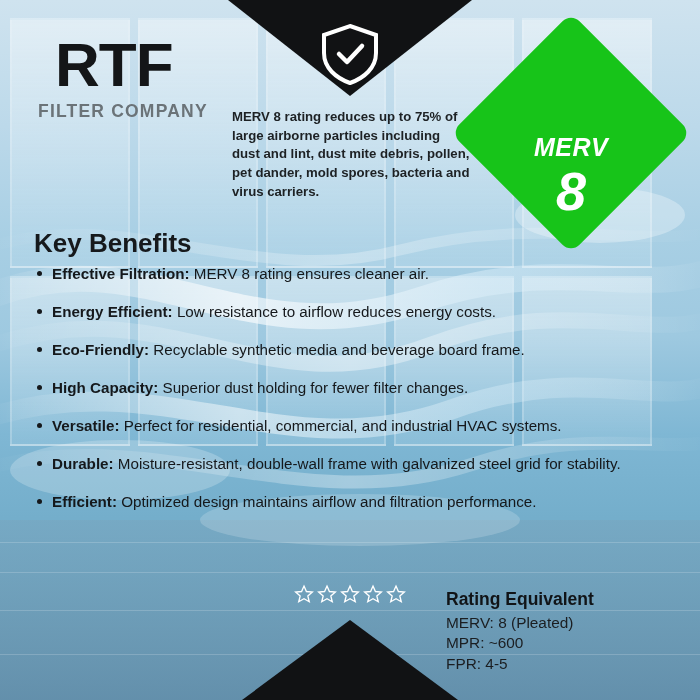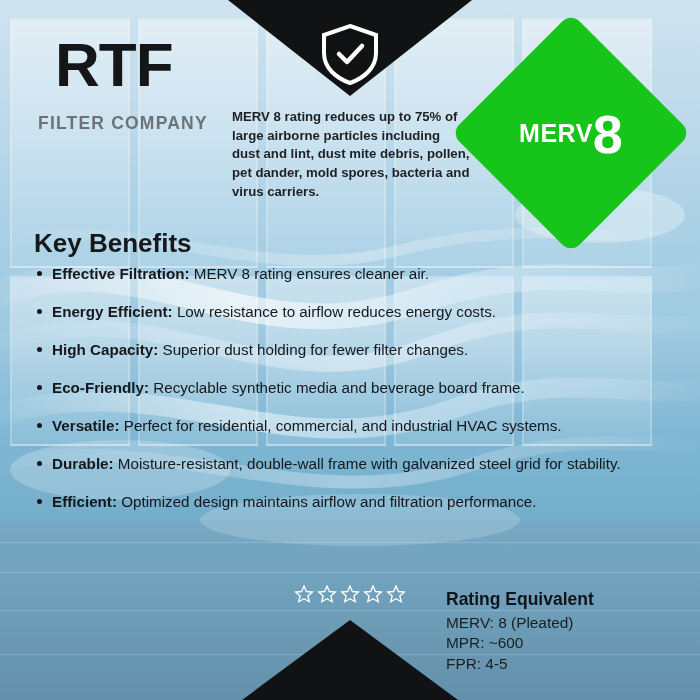"FILTER COMPANY" .logo-sub { margin-top: 18px -> 6px }
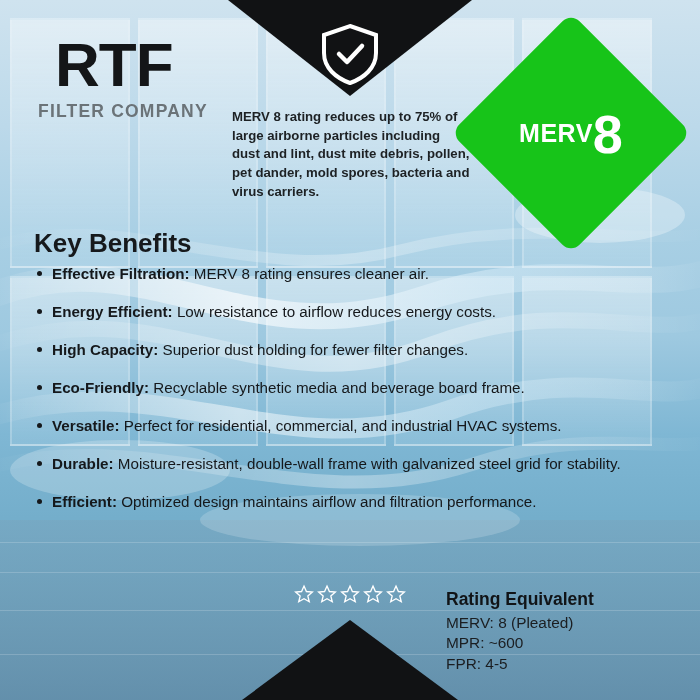"MERV" .diamond-inner { flex-direction: row -> column; font-style: none -> italic; justify-content: center -> flex-end }
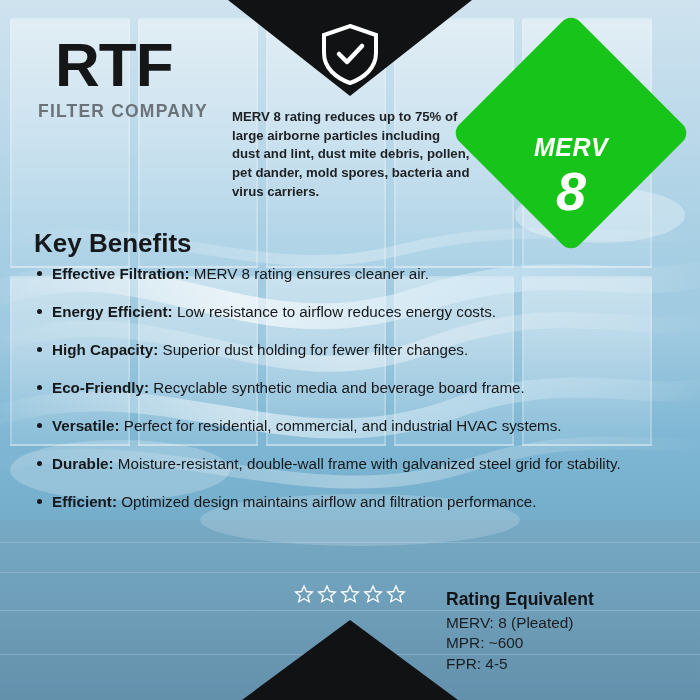"High Capacity: Superior dust holding" li.kb-item { order: before "Eco-Friendly: Recyclable synthetic media" -> after "Eco-Friendly: Recyclable synthetic media" }
